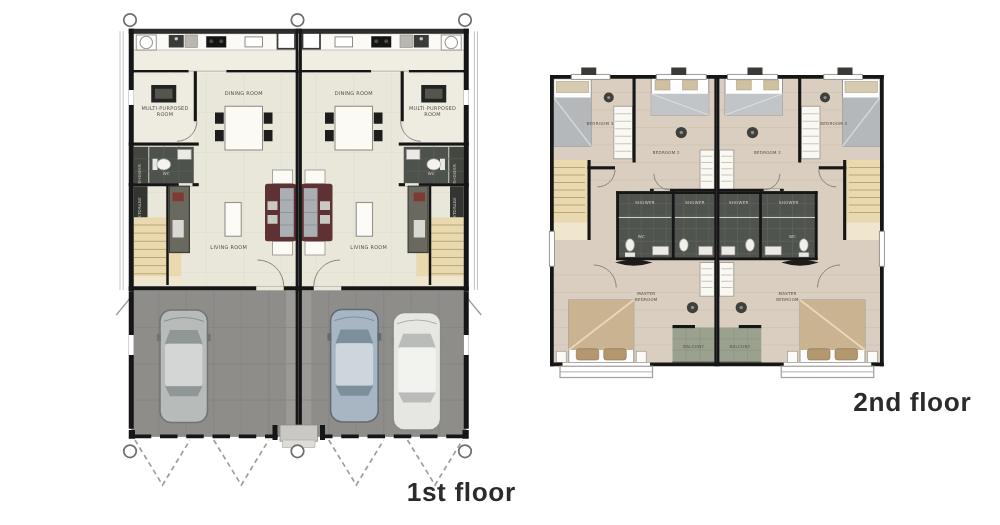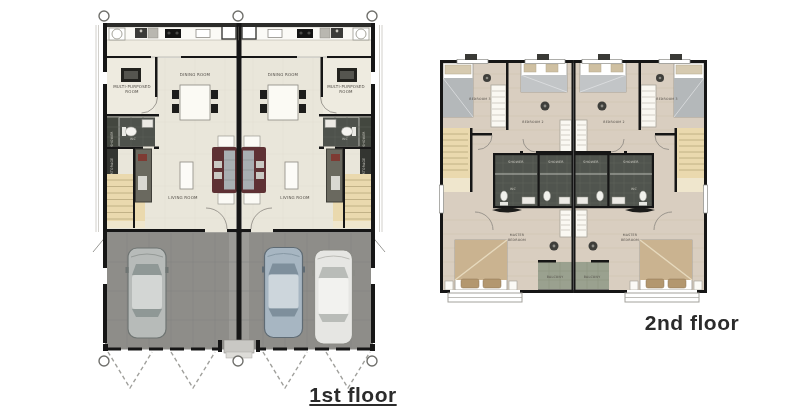"2nd floor" #cap2 { left: 627px -> 647px; text-align: none -> right }
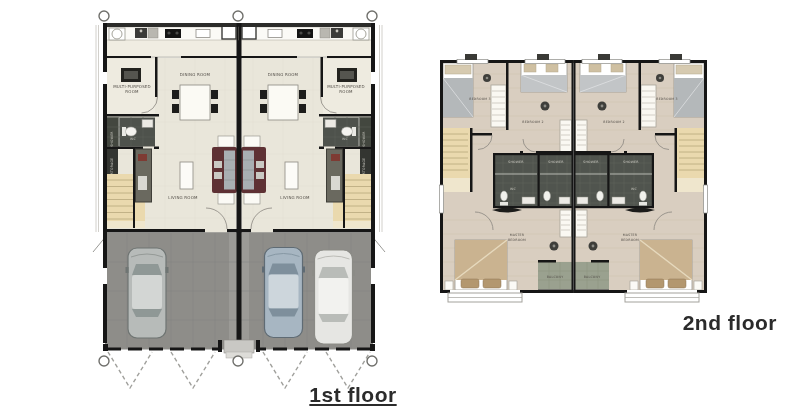"1st floor" #cap1 { left: 288px -> 304px; text-decoration: underline -> none }
